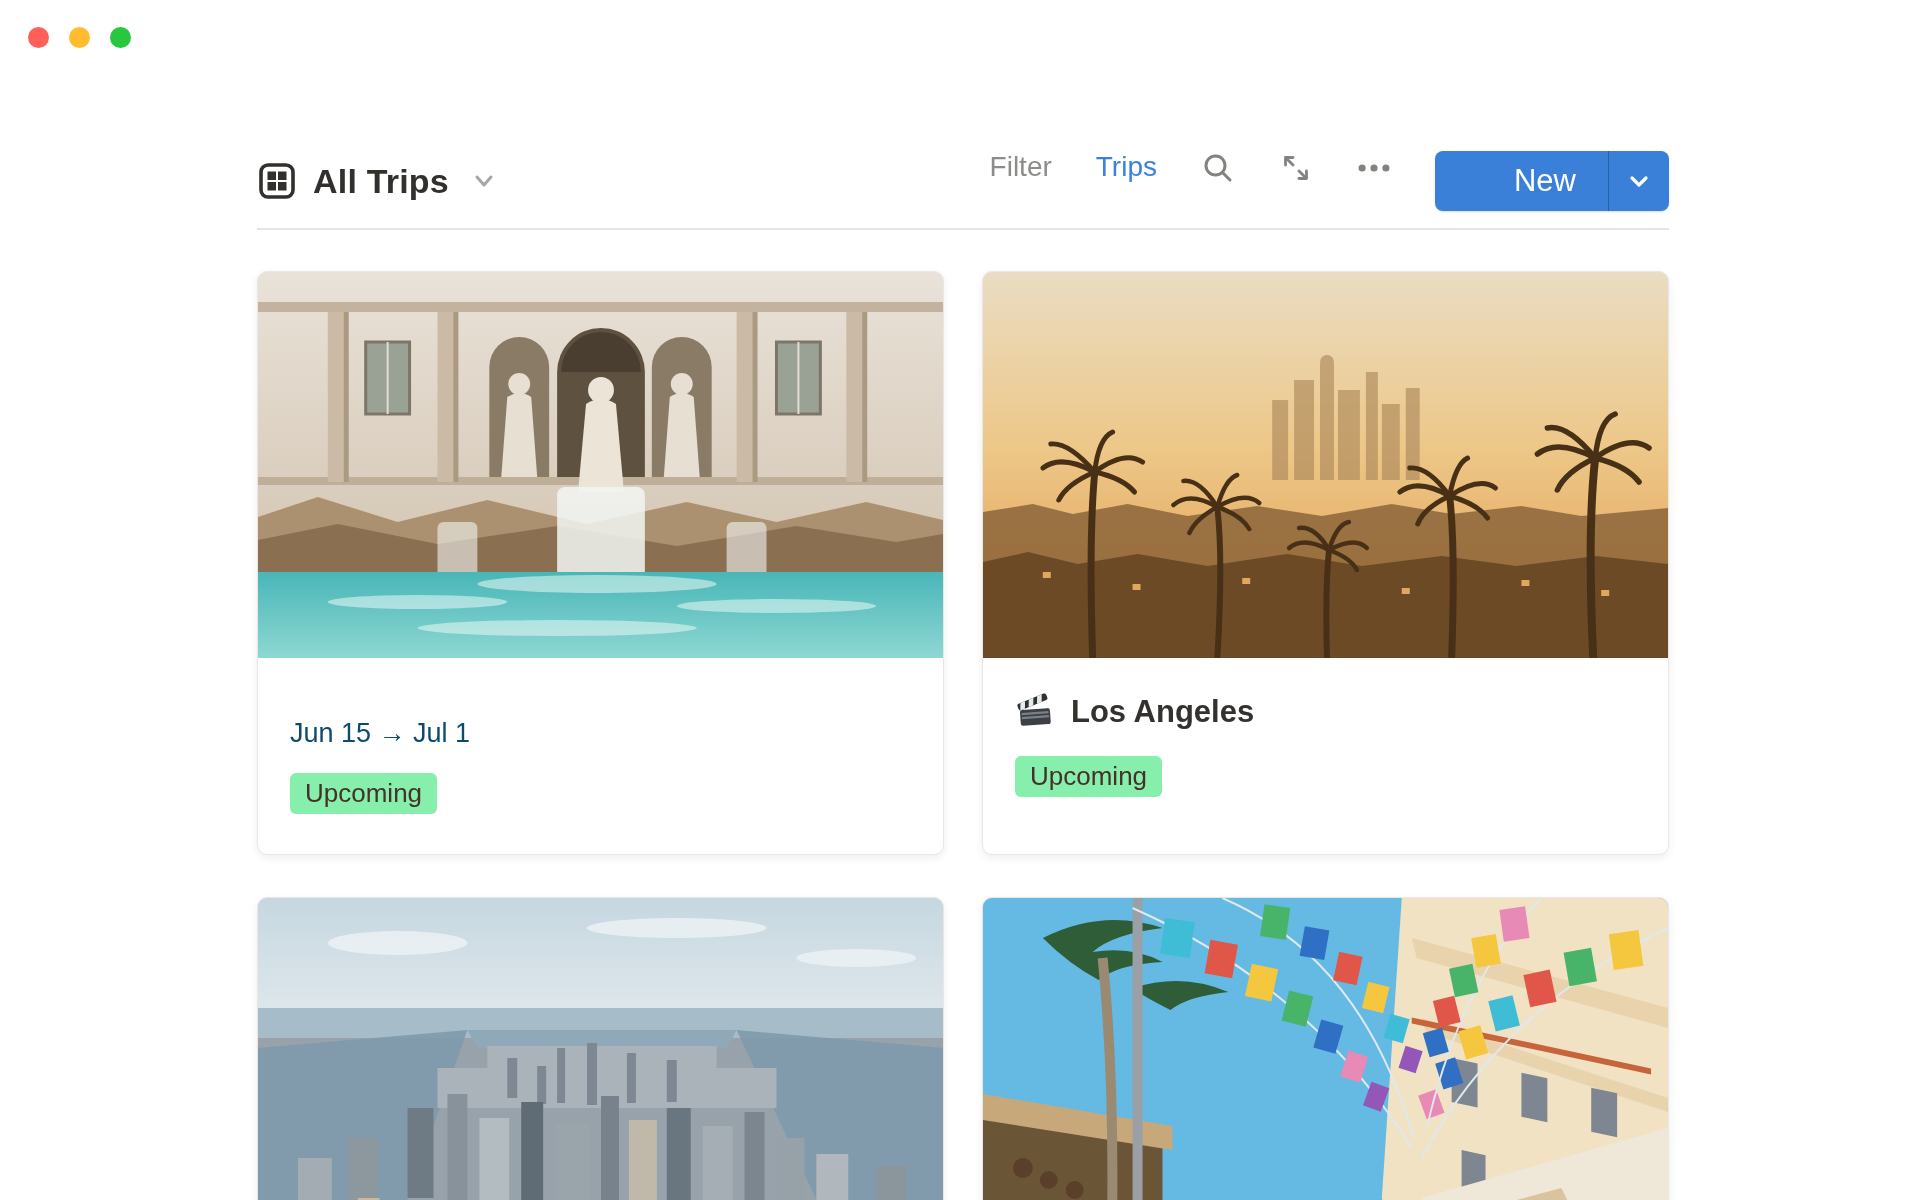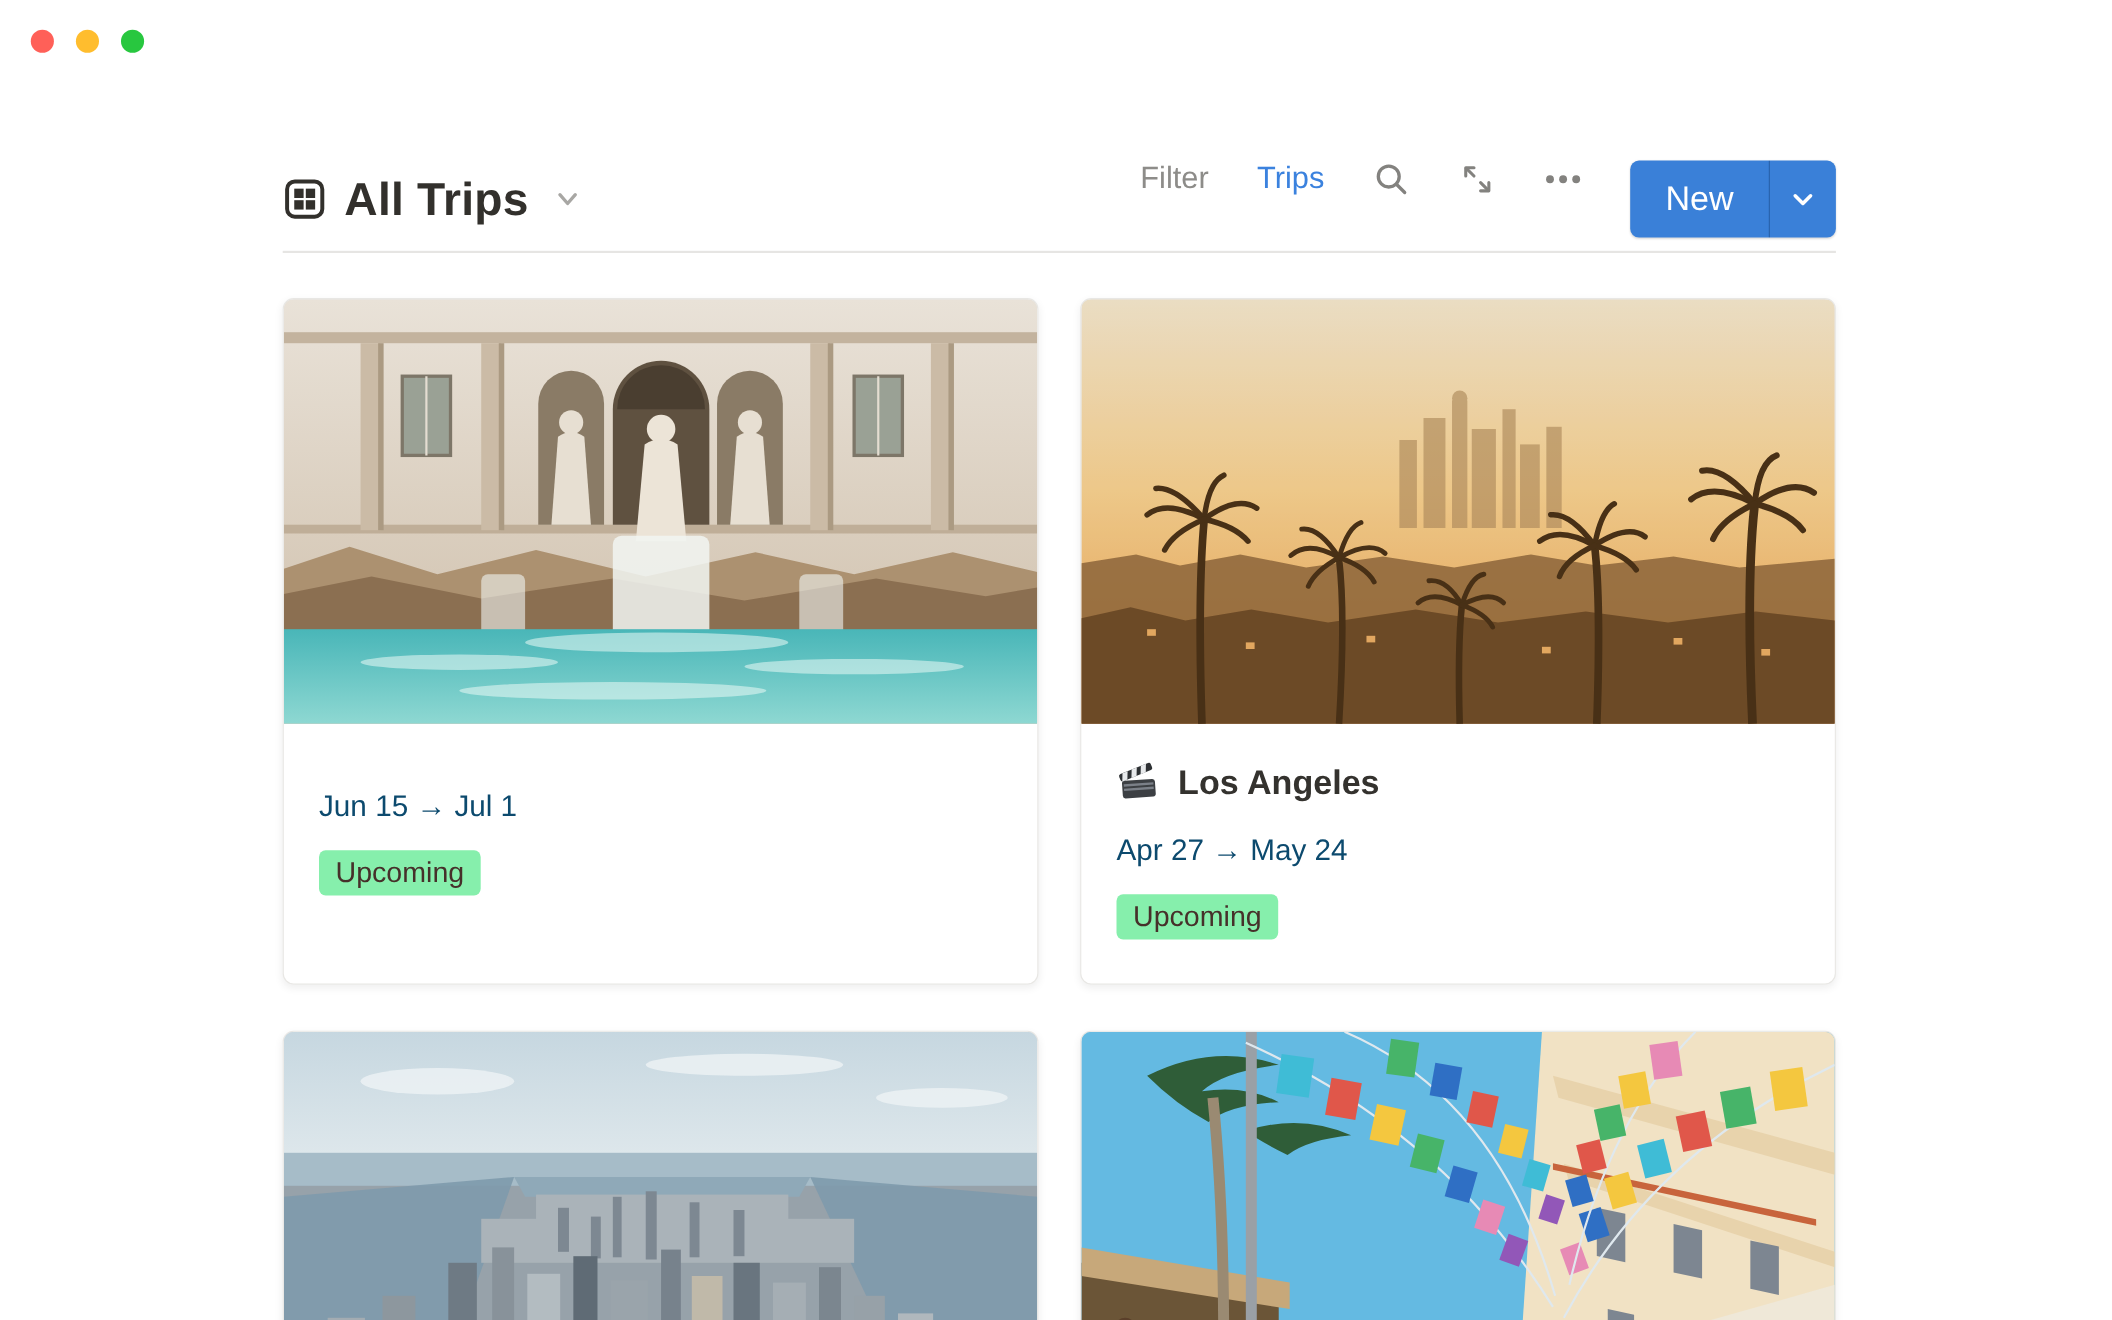"All Trips" .view-title { font-size: 42px -> 34px }
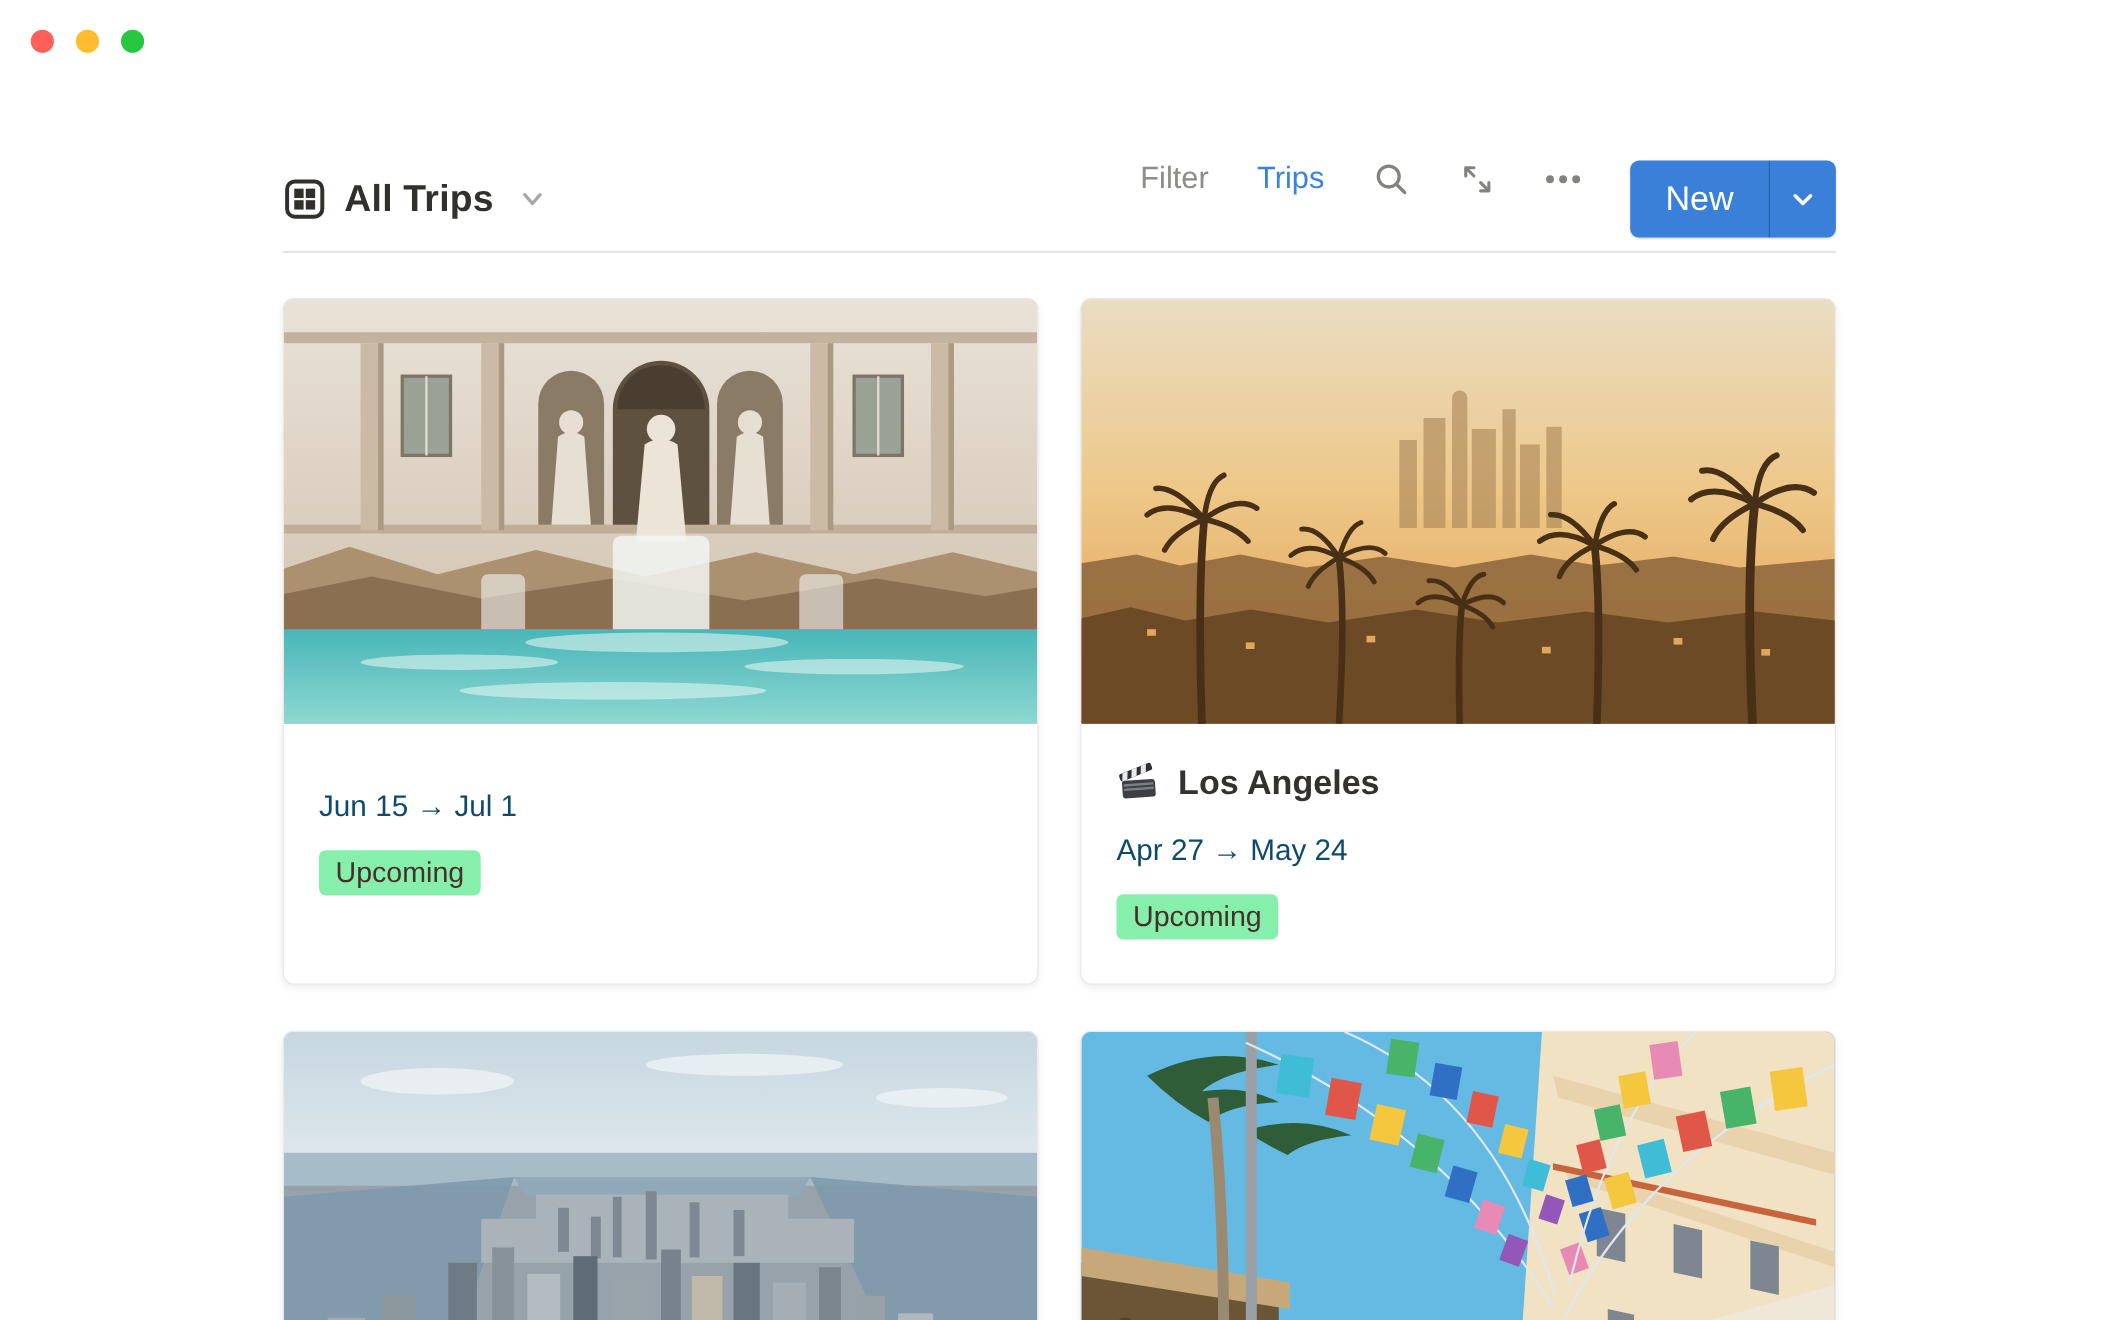"New" .new-btn { height: 70px -> 60px; padding-left: none -> 47px }
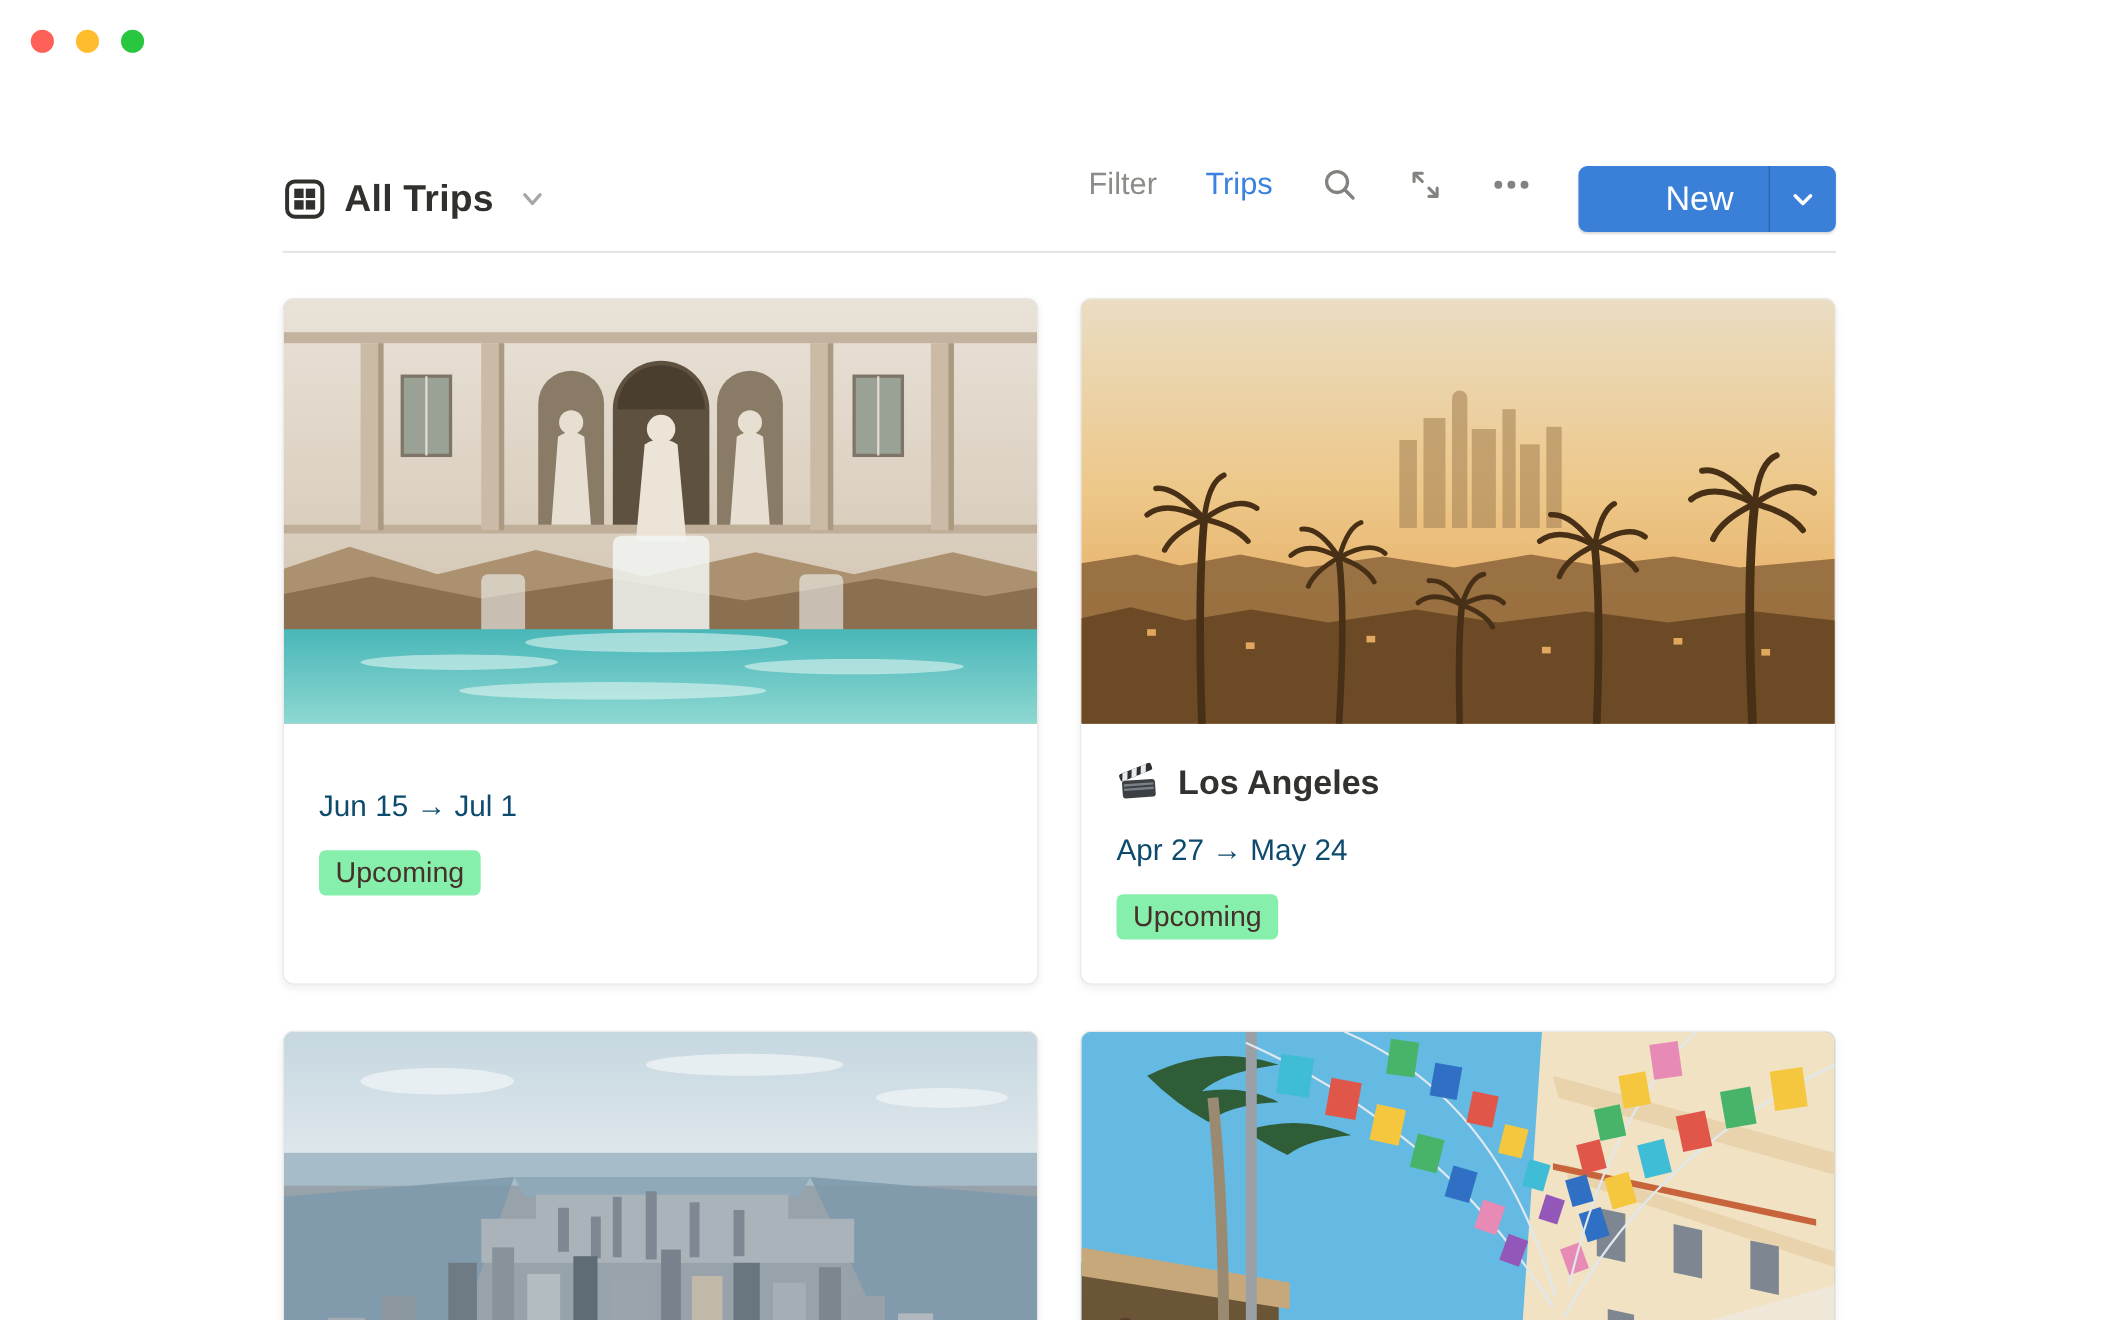"Apr 27 → May 24" div.card-dates { html: <div>Apr 27 → May 24</div> -> none }
